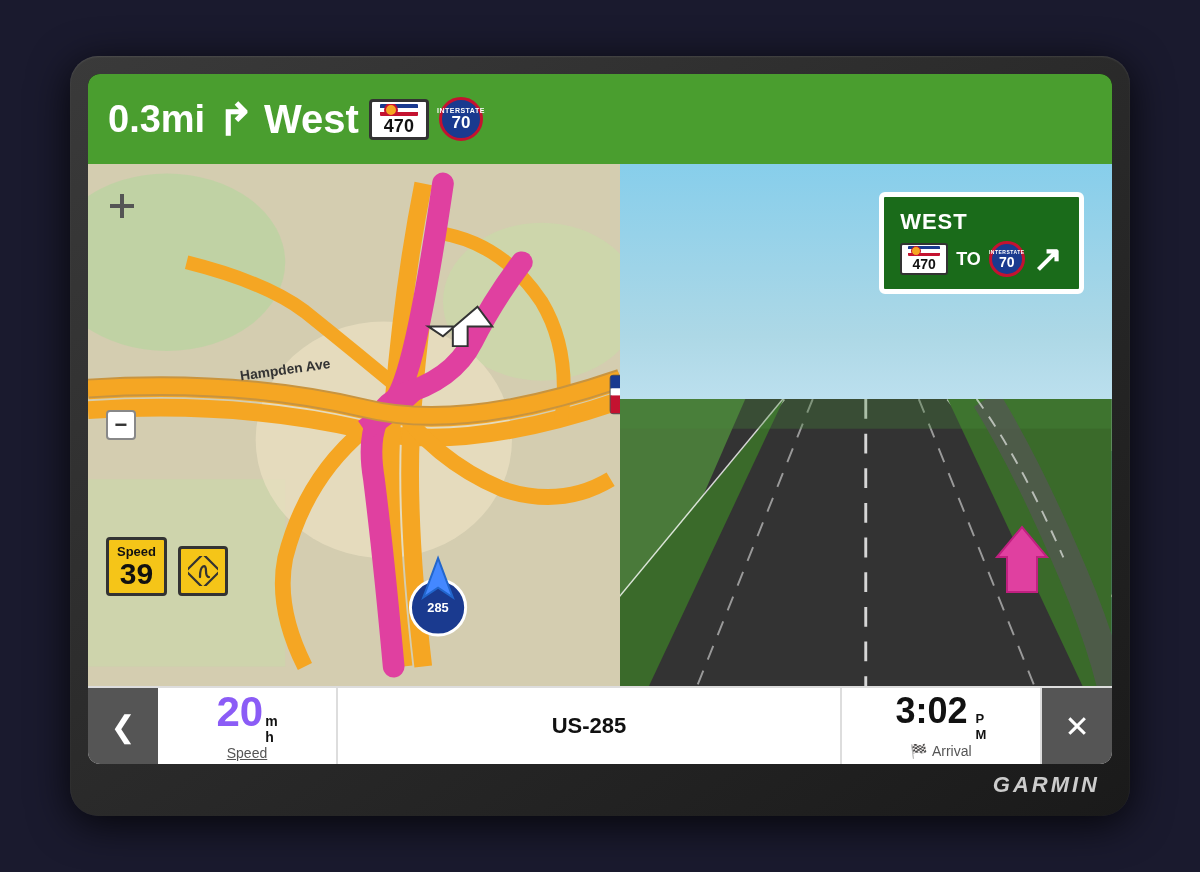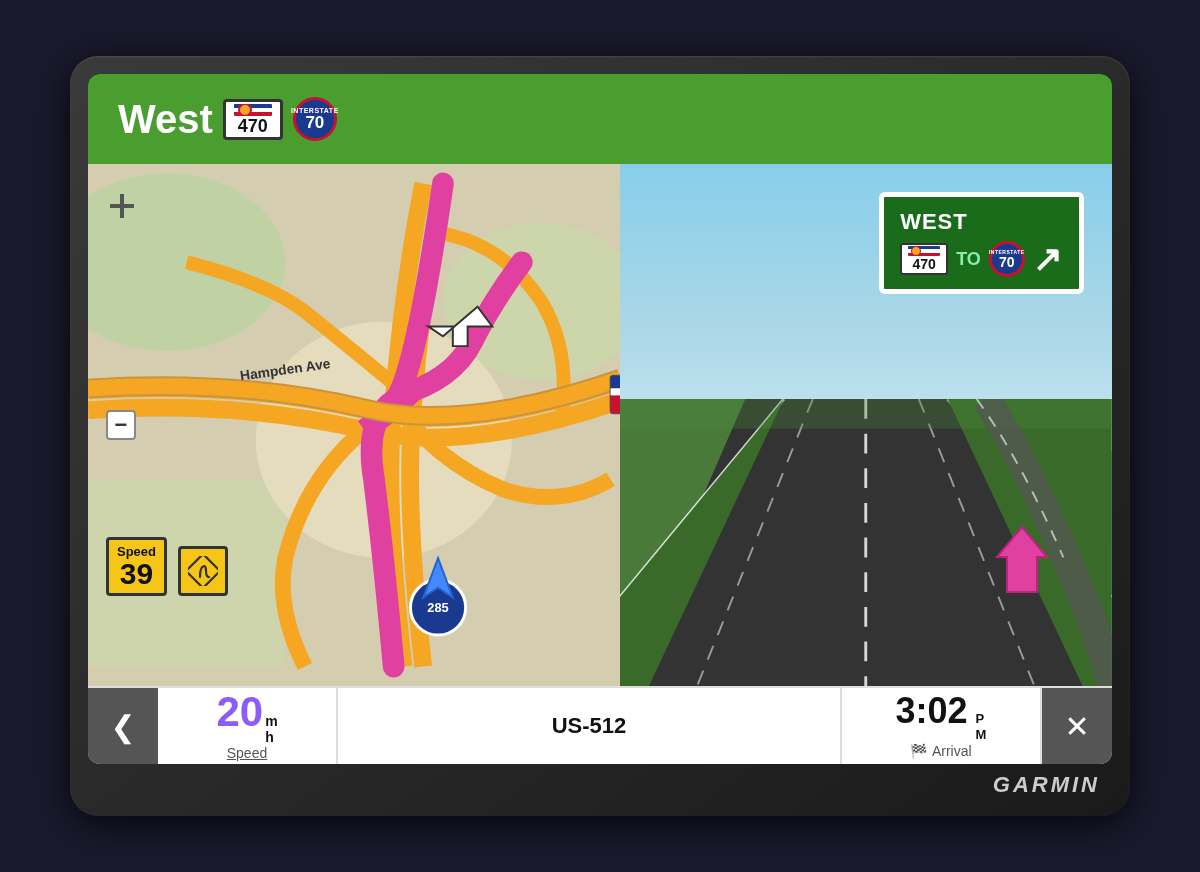"0.3mi" div.distance-box { html: none -> <div> <span>0.3mi</span> <span>↱</span> </div> }
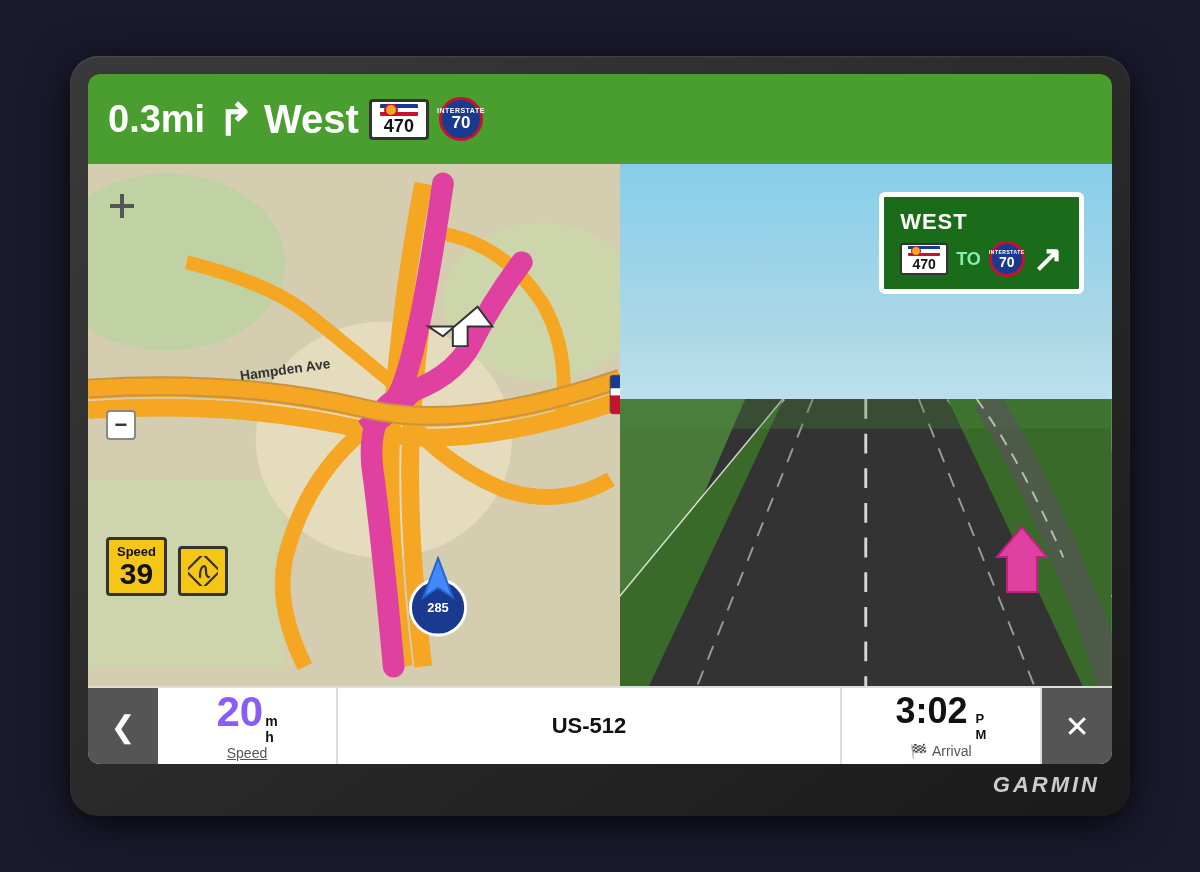"TO" .sign-to-text { color: #86efac -> #ffffff }
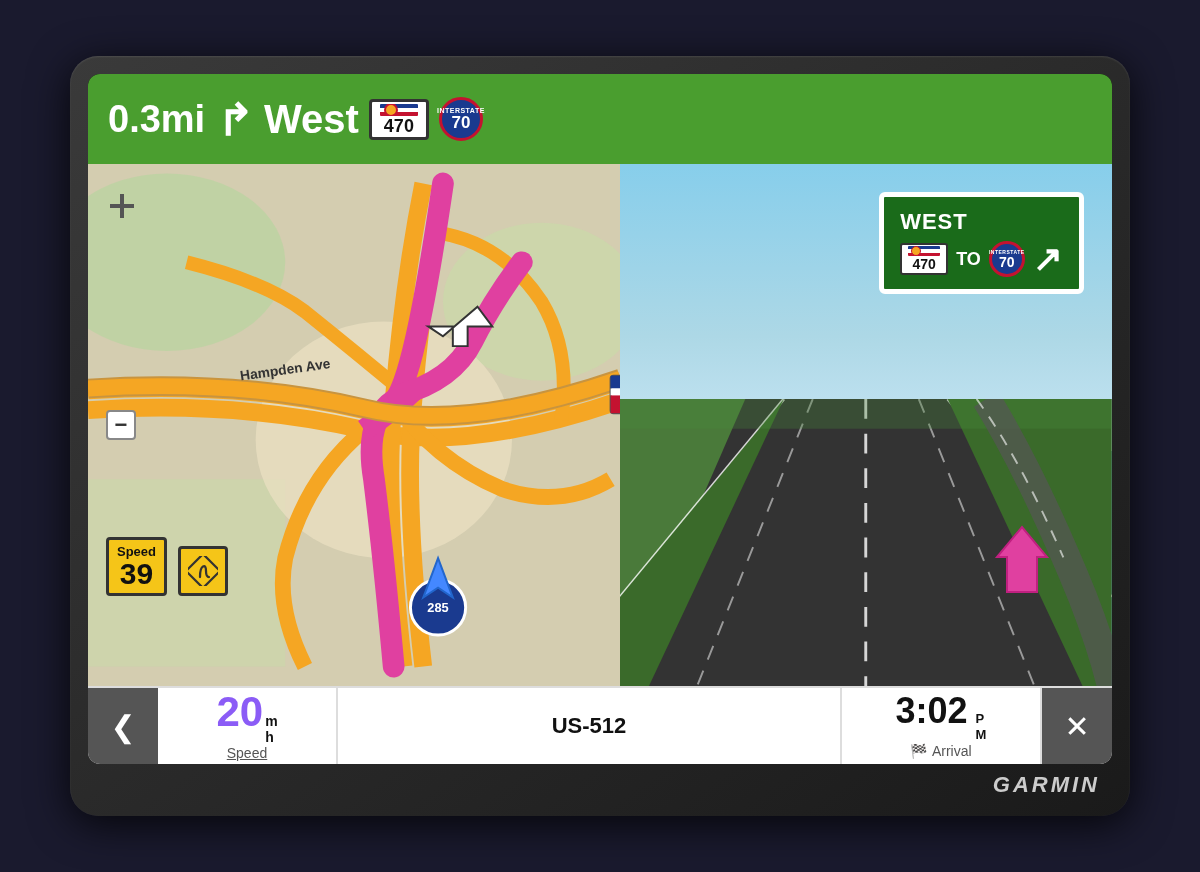"US-512" span.road-name-text { text: US-512 -> US-285 }
